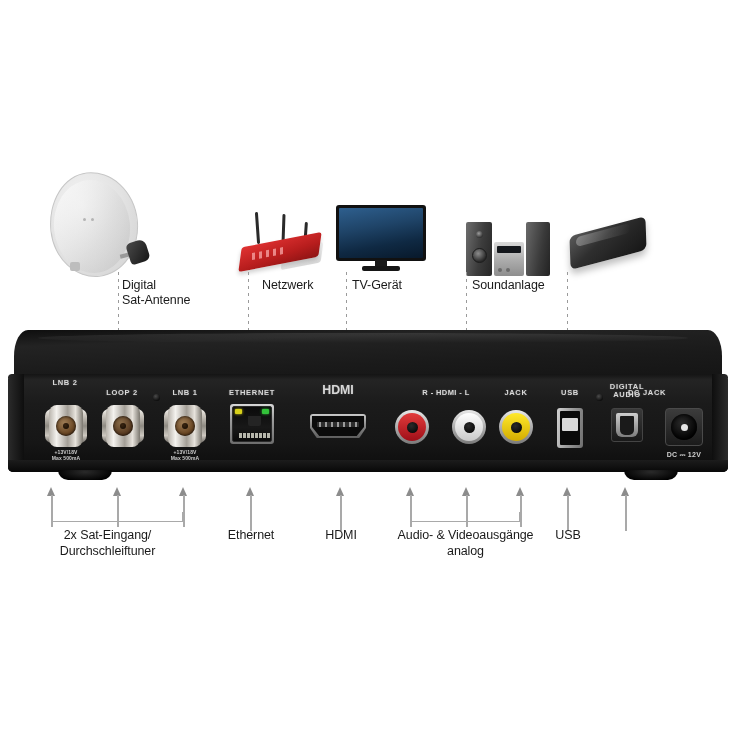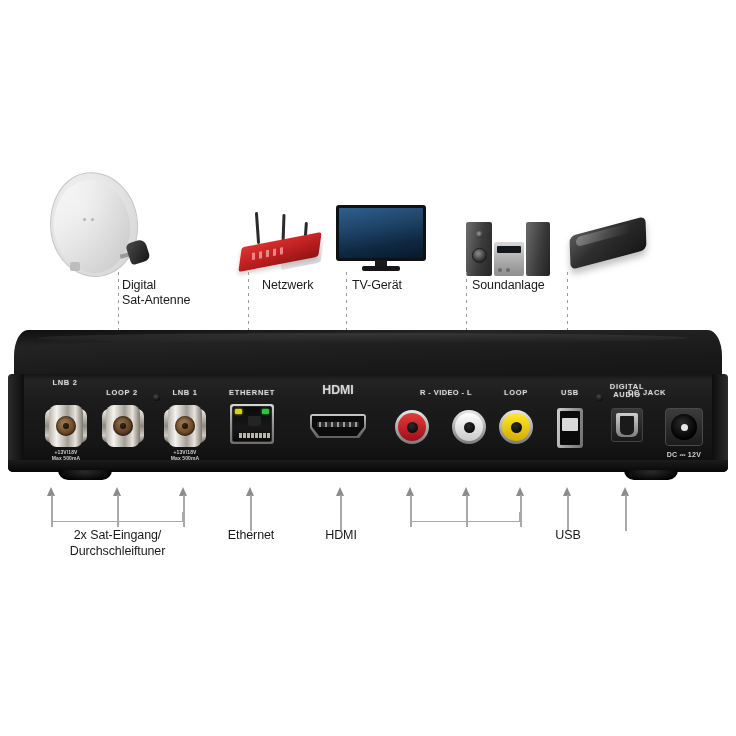"R - VIDEO - L" div.plabel { text: VIDEO -> HDMI }
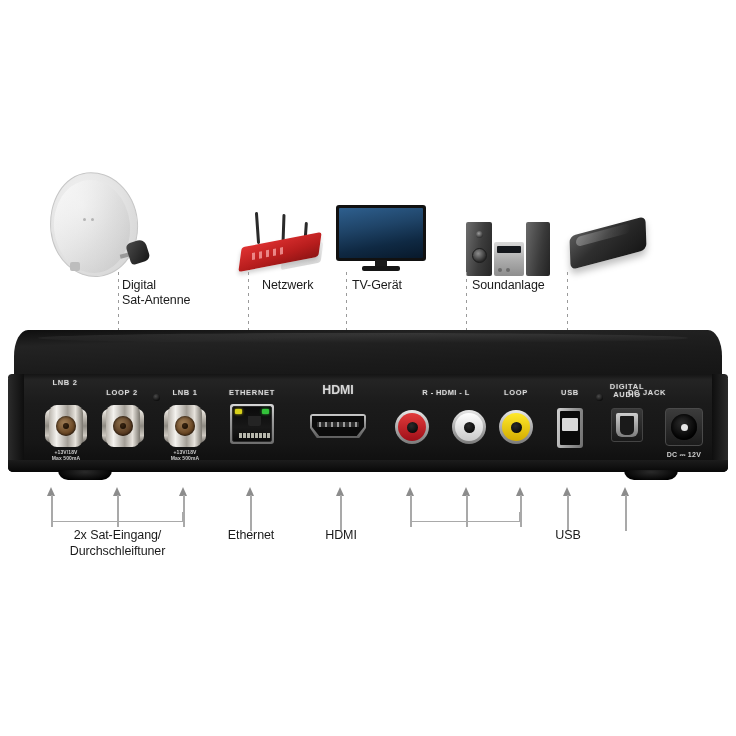"LOOP" div.plabel { text: LOOP -> JACK }
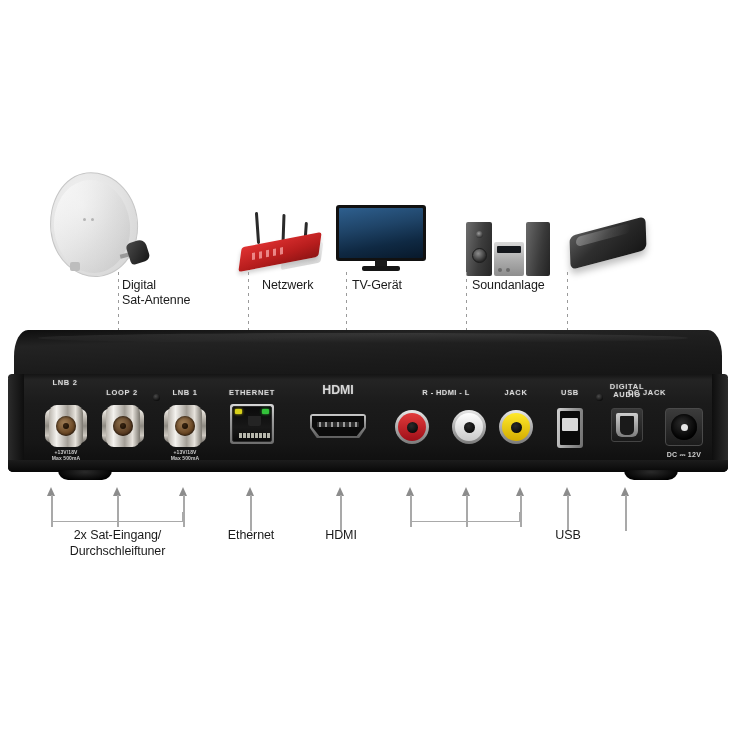"2x Sat-Eingang/" div.caption { left: 40px -> 30px }
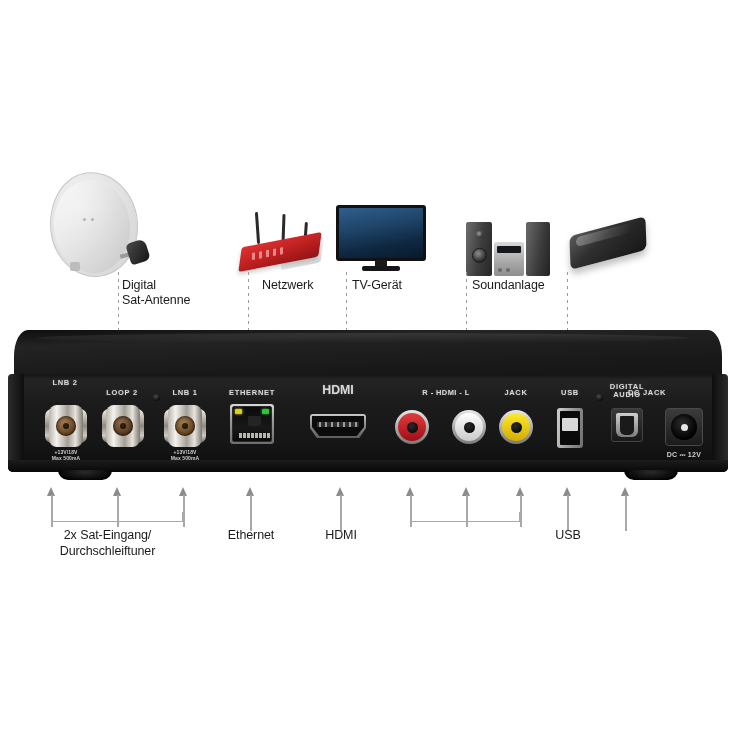"Audio- & Videoausgänge" div.caption { html: none -> <div>Audio- &amp; Videoausgänge analog</div> }
